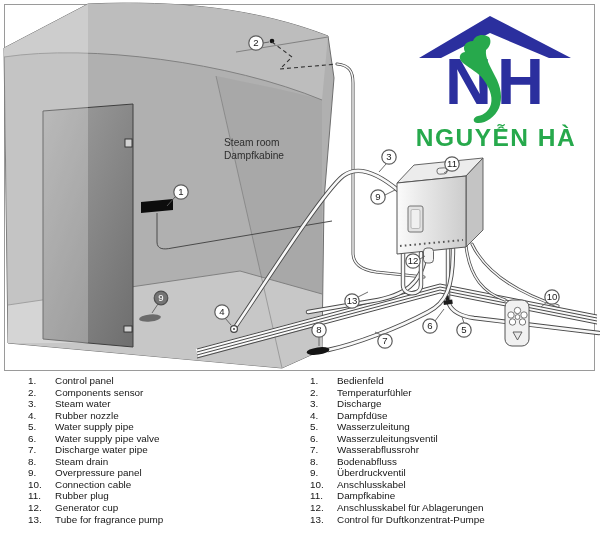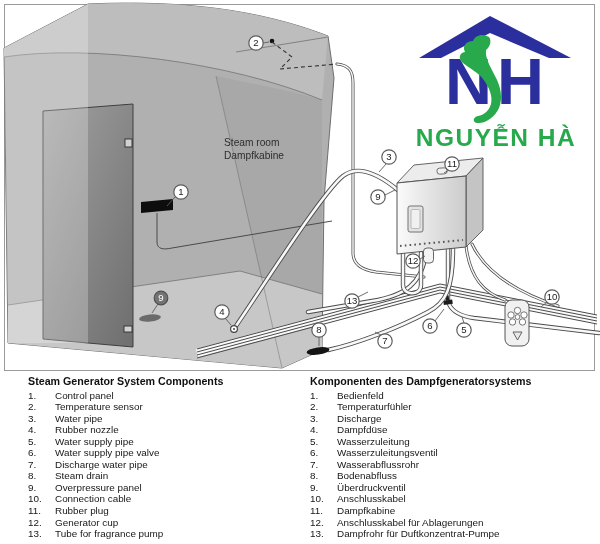"Steam Generator System Components" div.ltitle { html: <div>Steam Generator System Components</div> -> none }
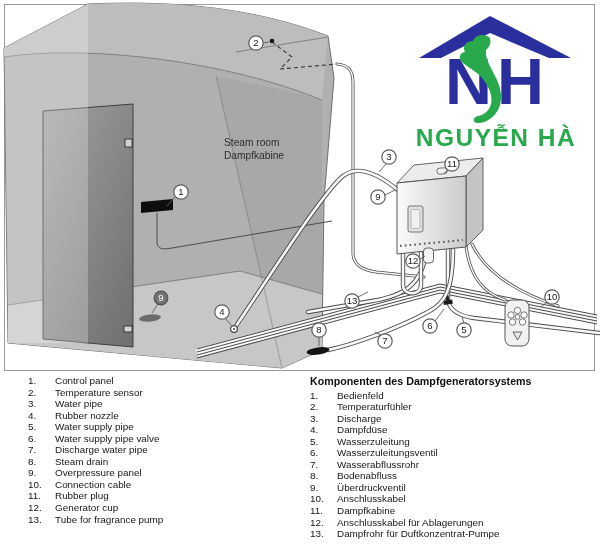"Komponenten des Dampfgeneratorsystems" div.ltitle { html: <div>Komponenten des Dampfgeneratorsystems</div> -> none }
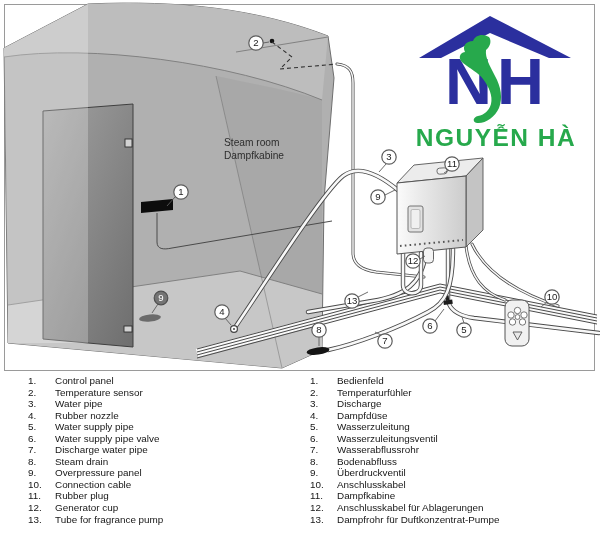"Temperature sensor" span.lbl { text: Temperature -> Components }
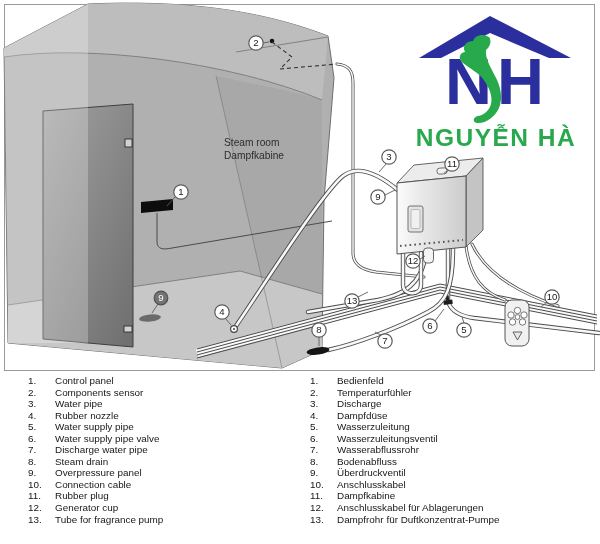"Water pipe" span.lbl { text: Water pipe -> Steam water }
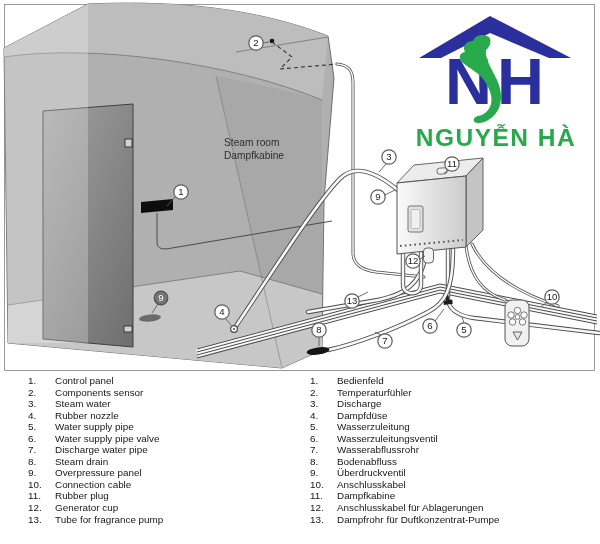"Dampfrohr für Duftkonzentrat-Pumpe" span.lbl { text: Dampfrohr -> Control }
